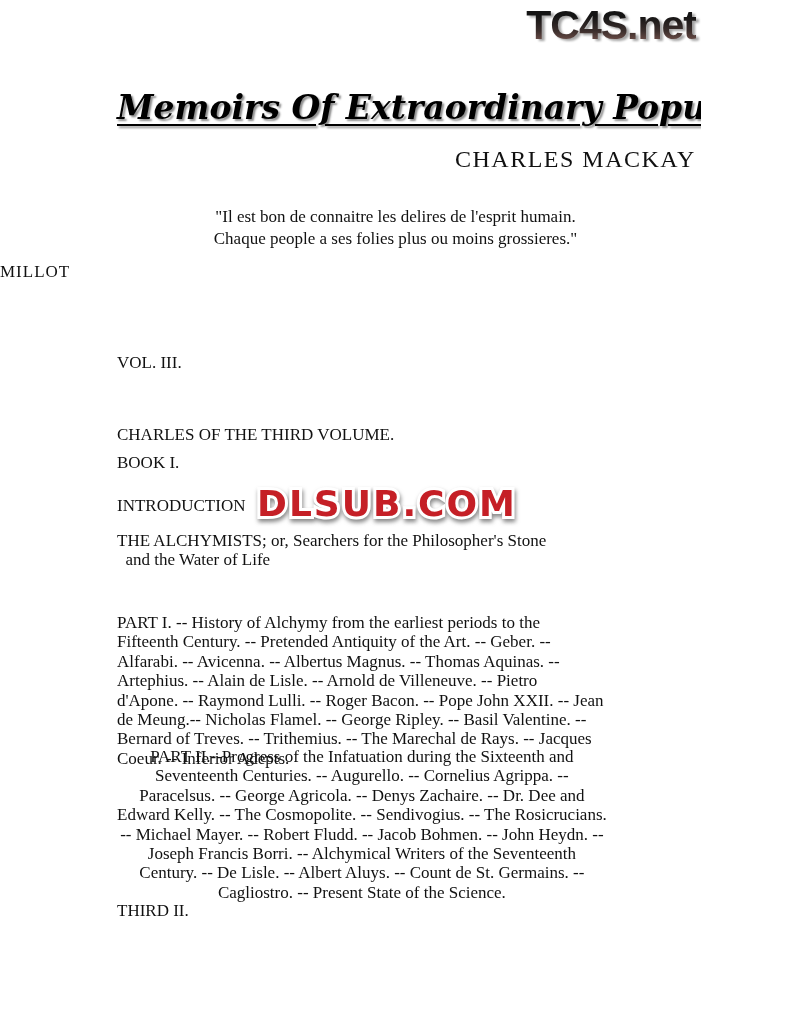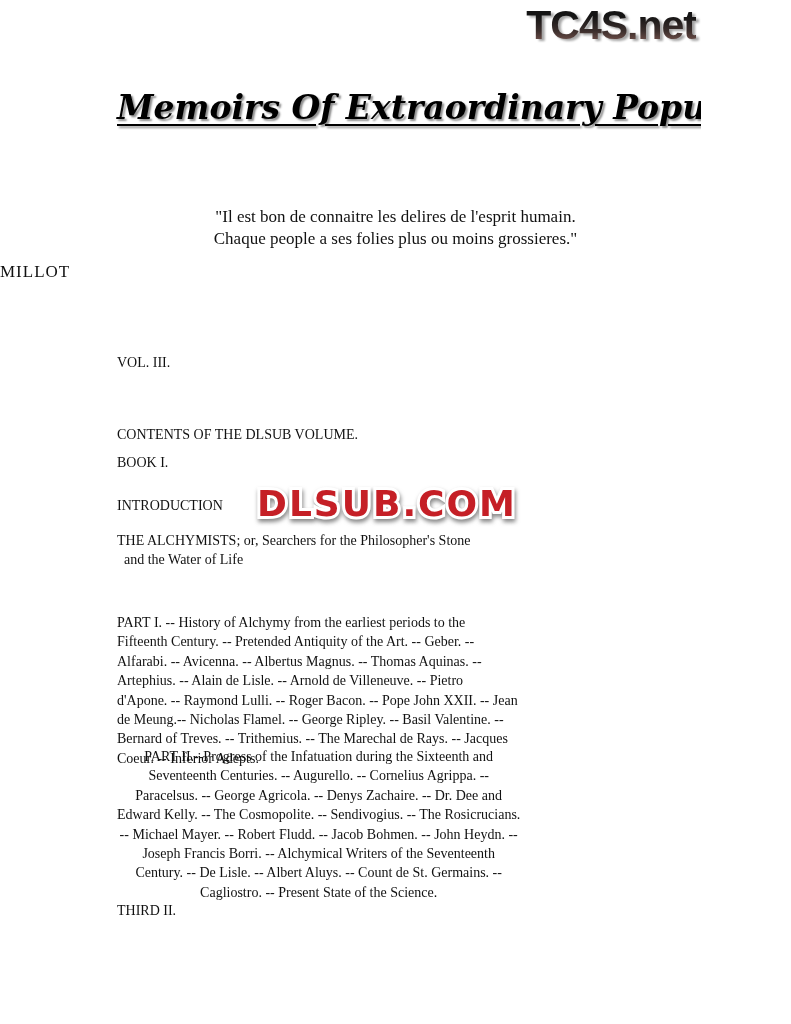"CHARLES MACKAY" div.author { html: none -> <div>CHARLES MACKAY</div> }
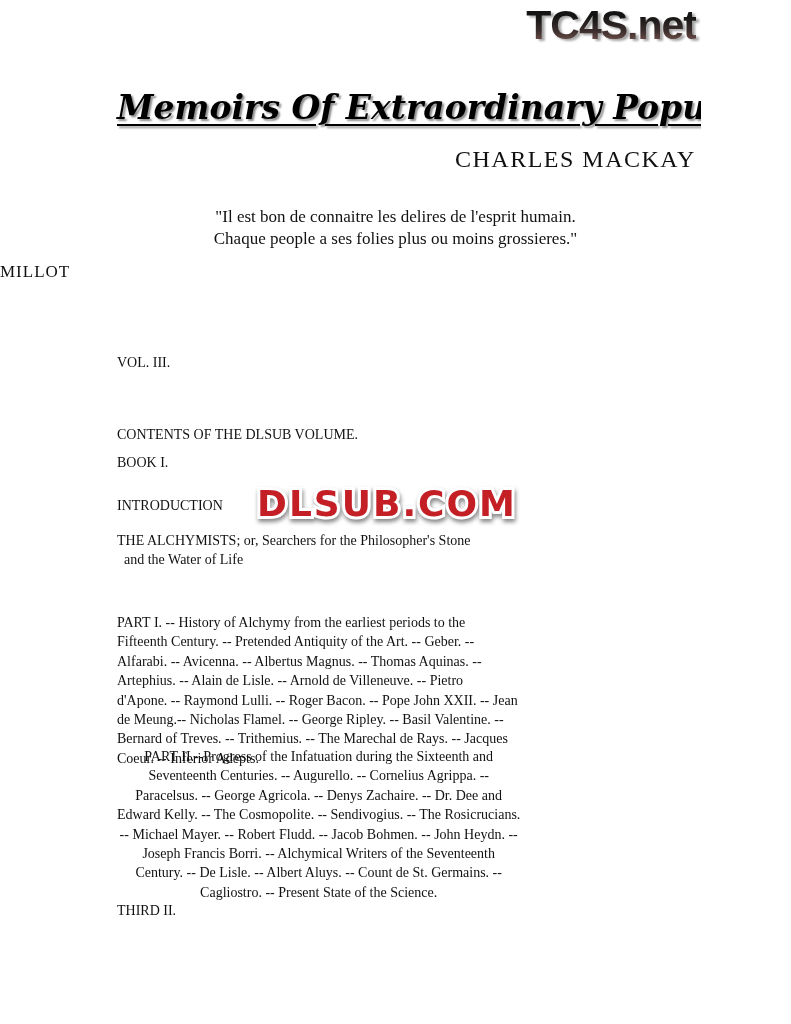"VOL. III." .line { font-size: 14px -> 17px }
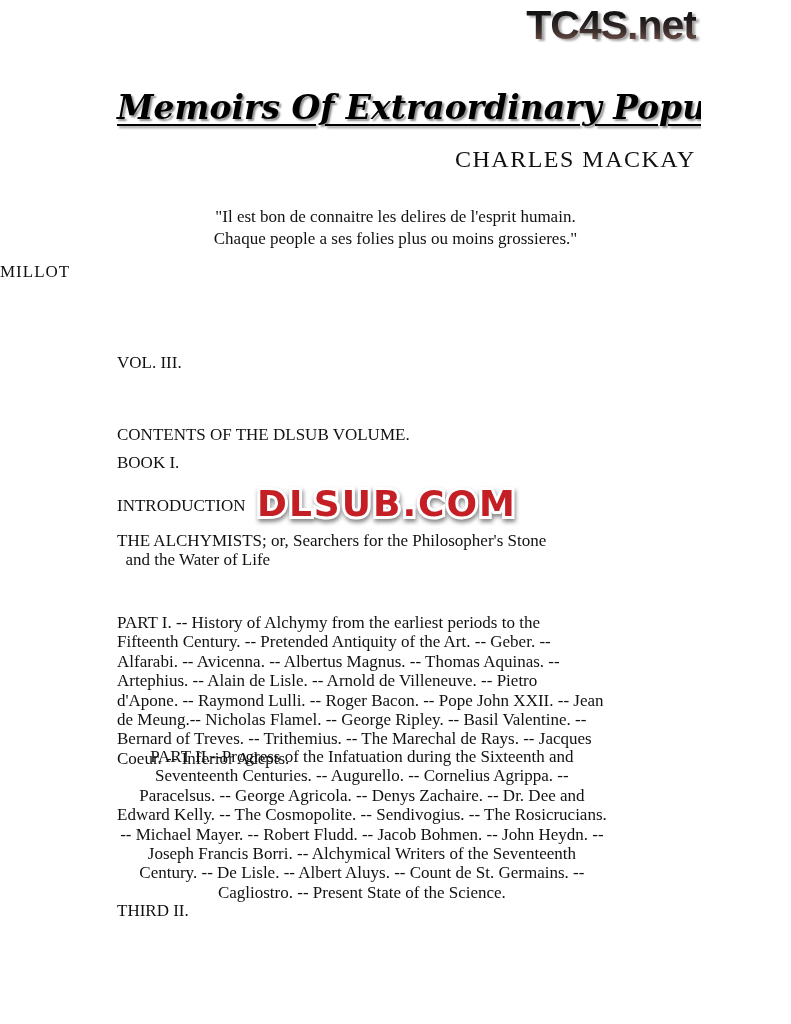"CONTENTS OF THE DLSUB VOLUME." div.line { text: CONTENTS OF THE DLSUB -> CHARLES OF THE THIRD }
